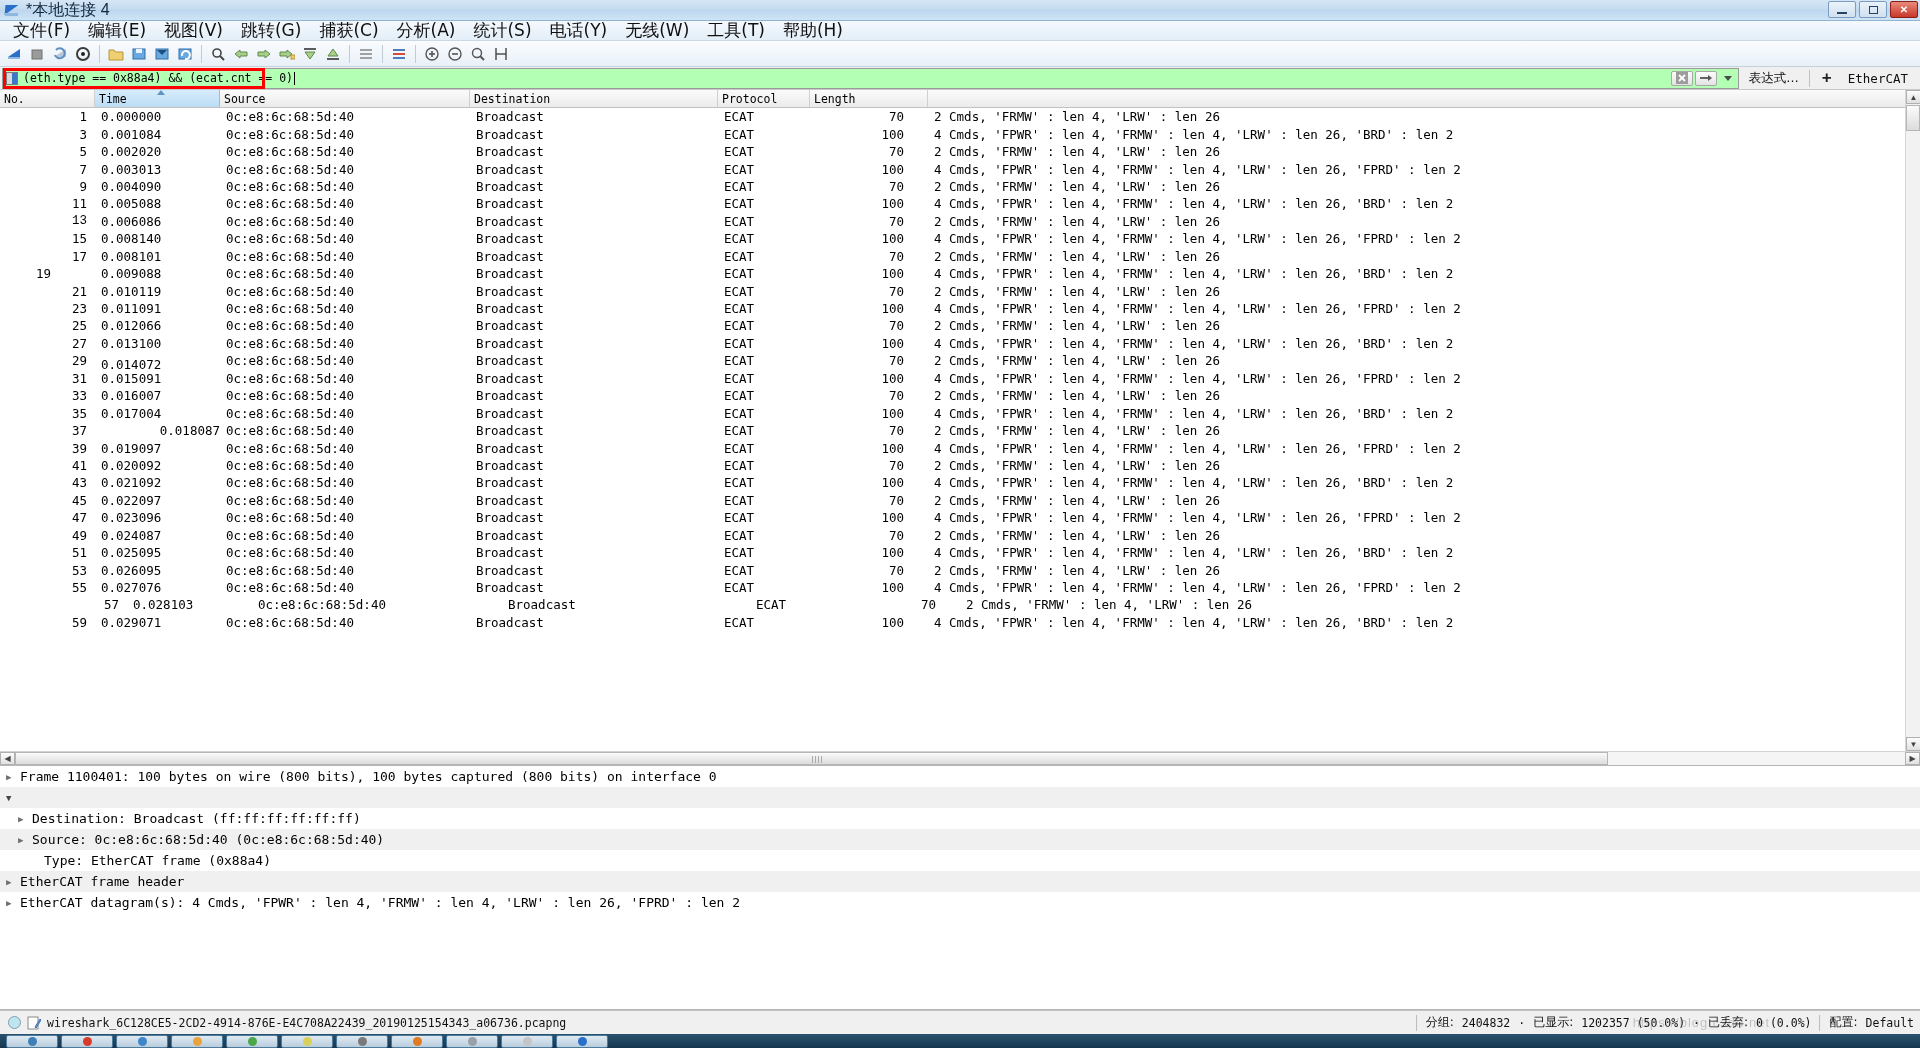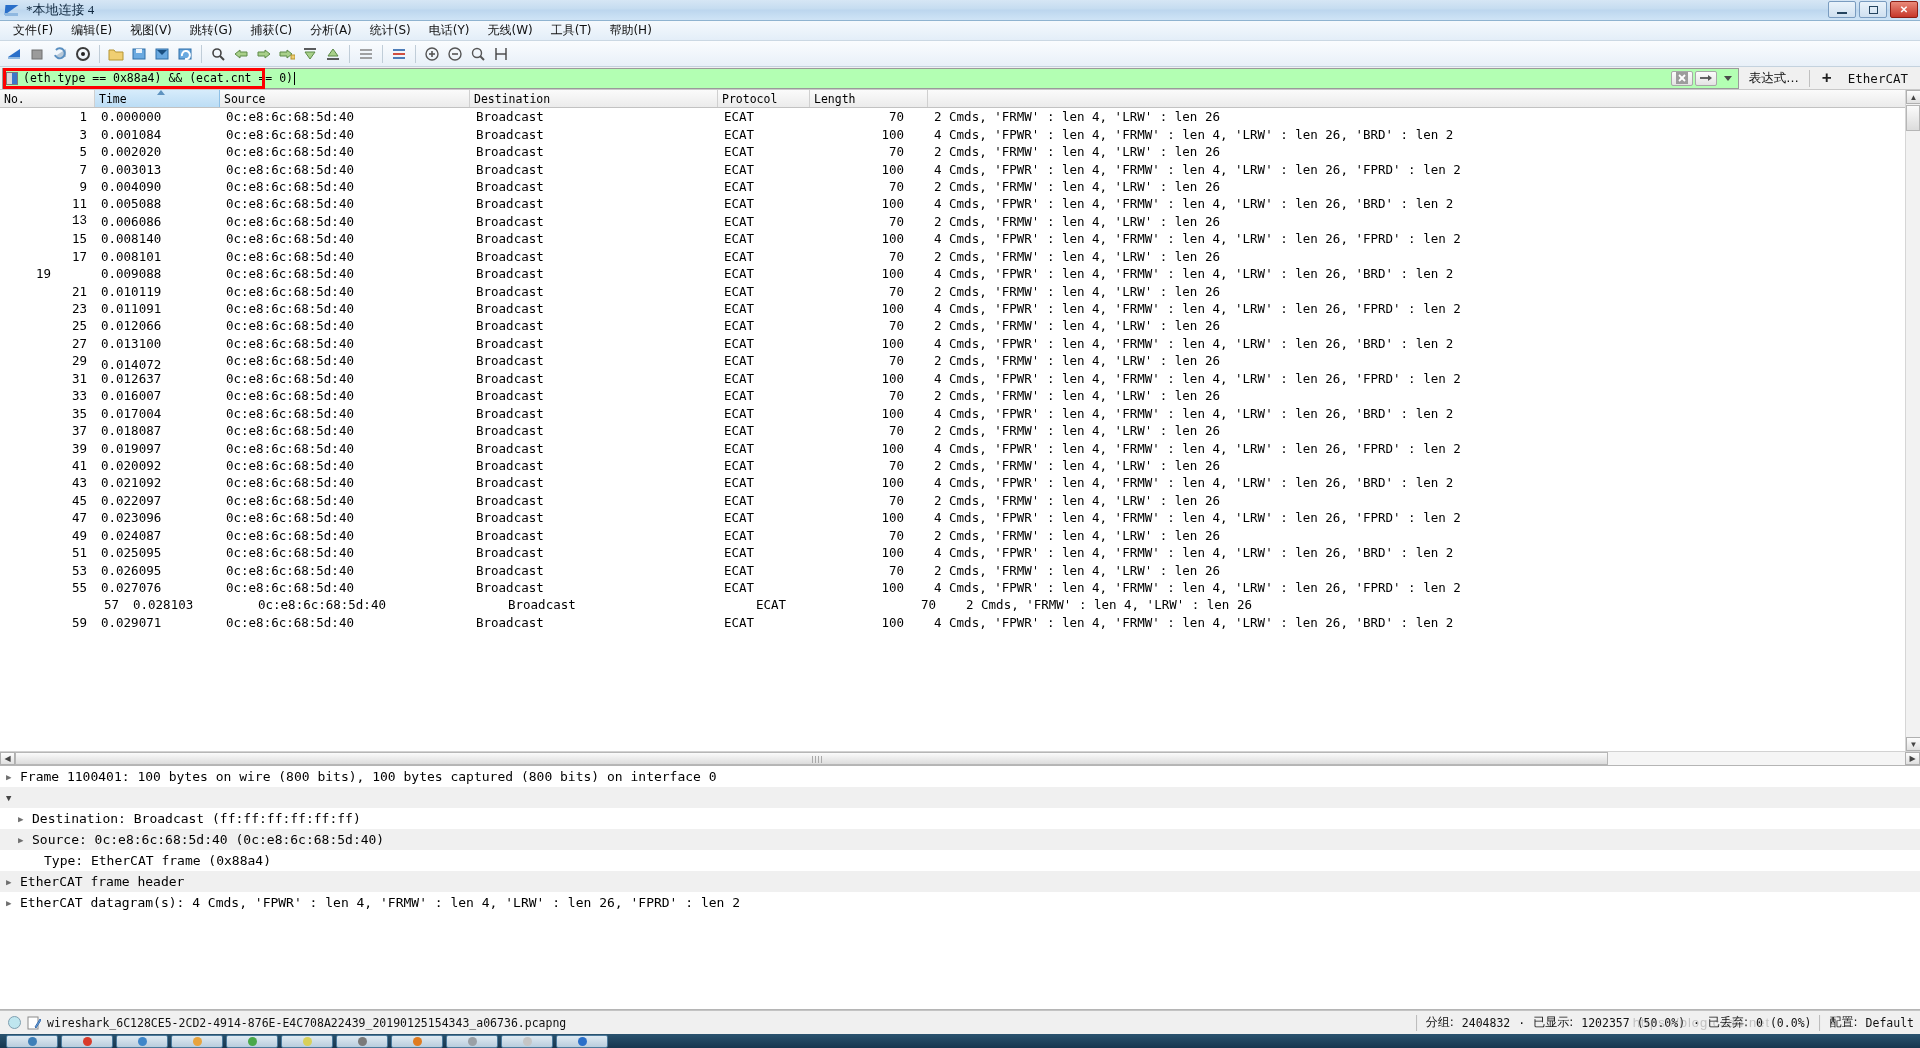"*本地连接 4" .tb-title { font-family: Liberation Serif, serif -> Liberation Sans, sans-serif; font-size: 13px -> 16px }
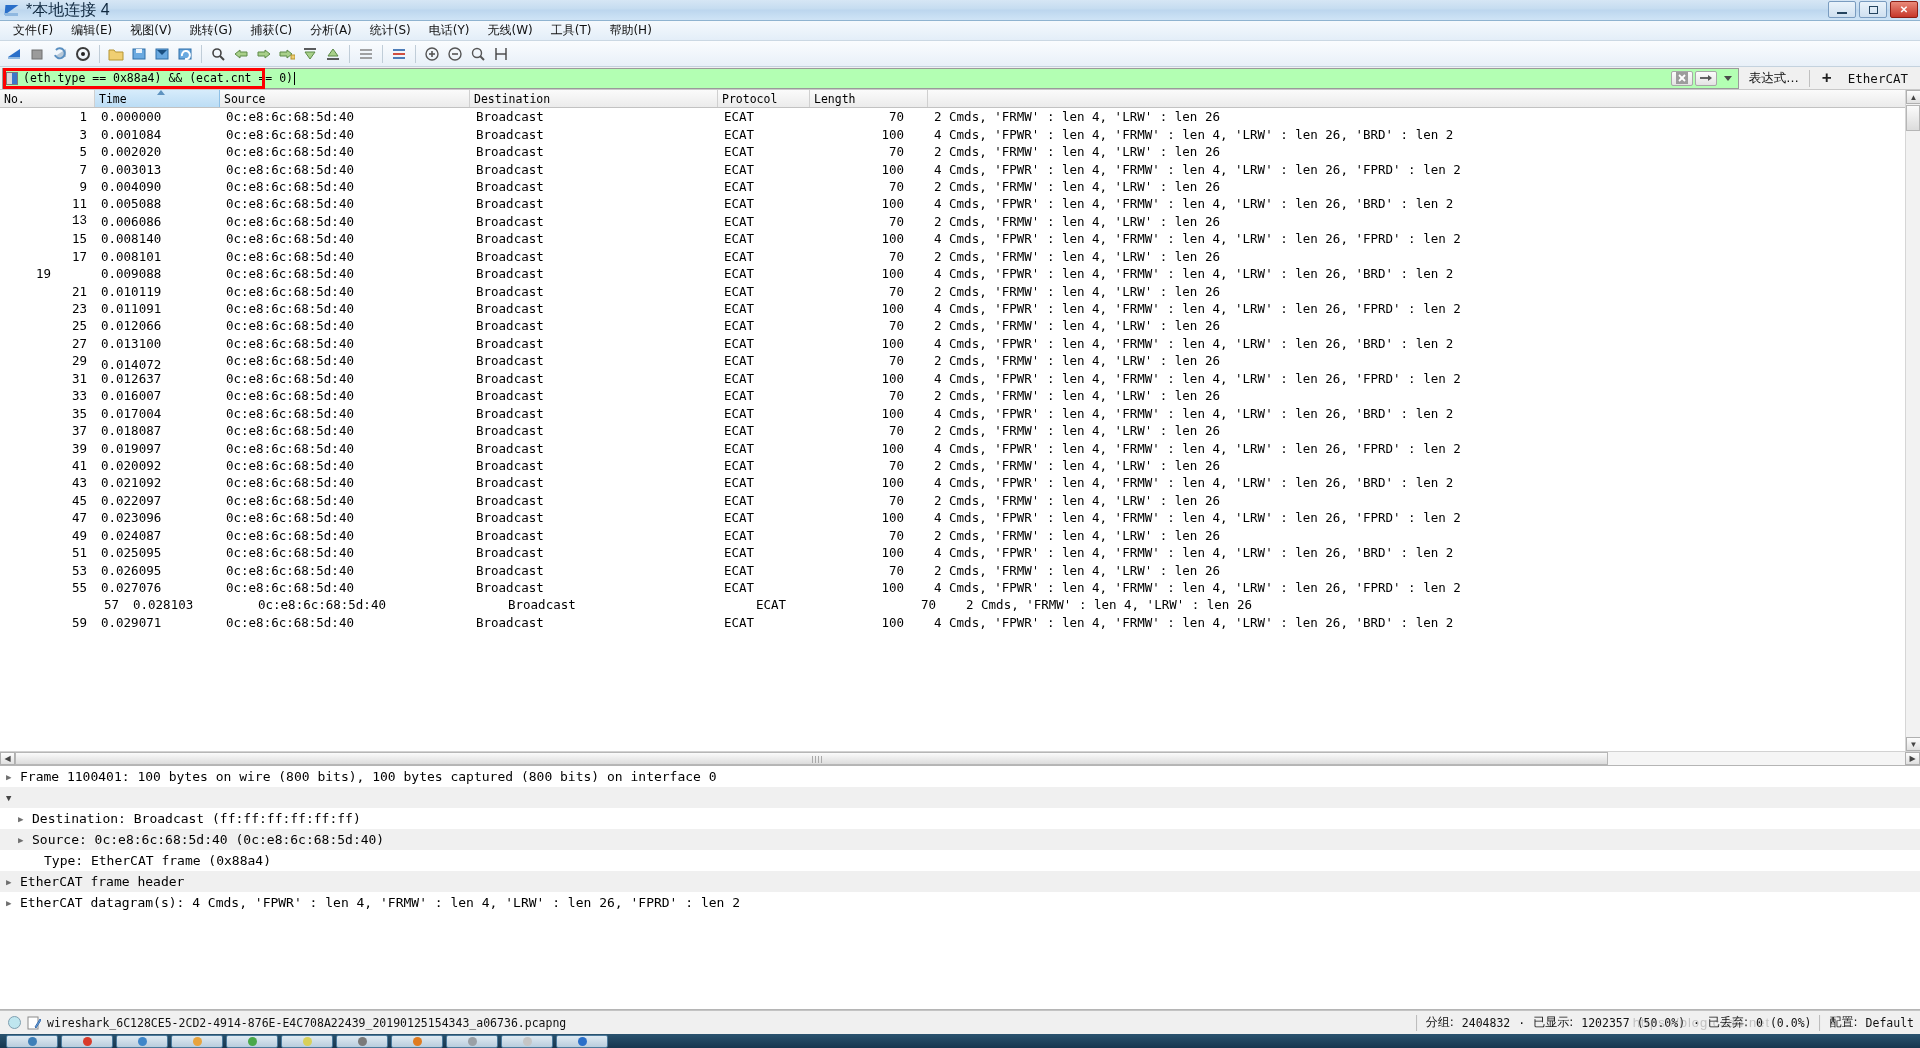"文件(F)" .menuitem { font-size: 12px -> 17px }
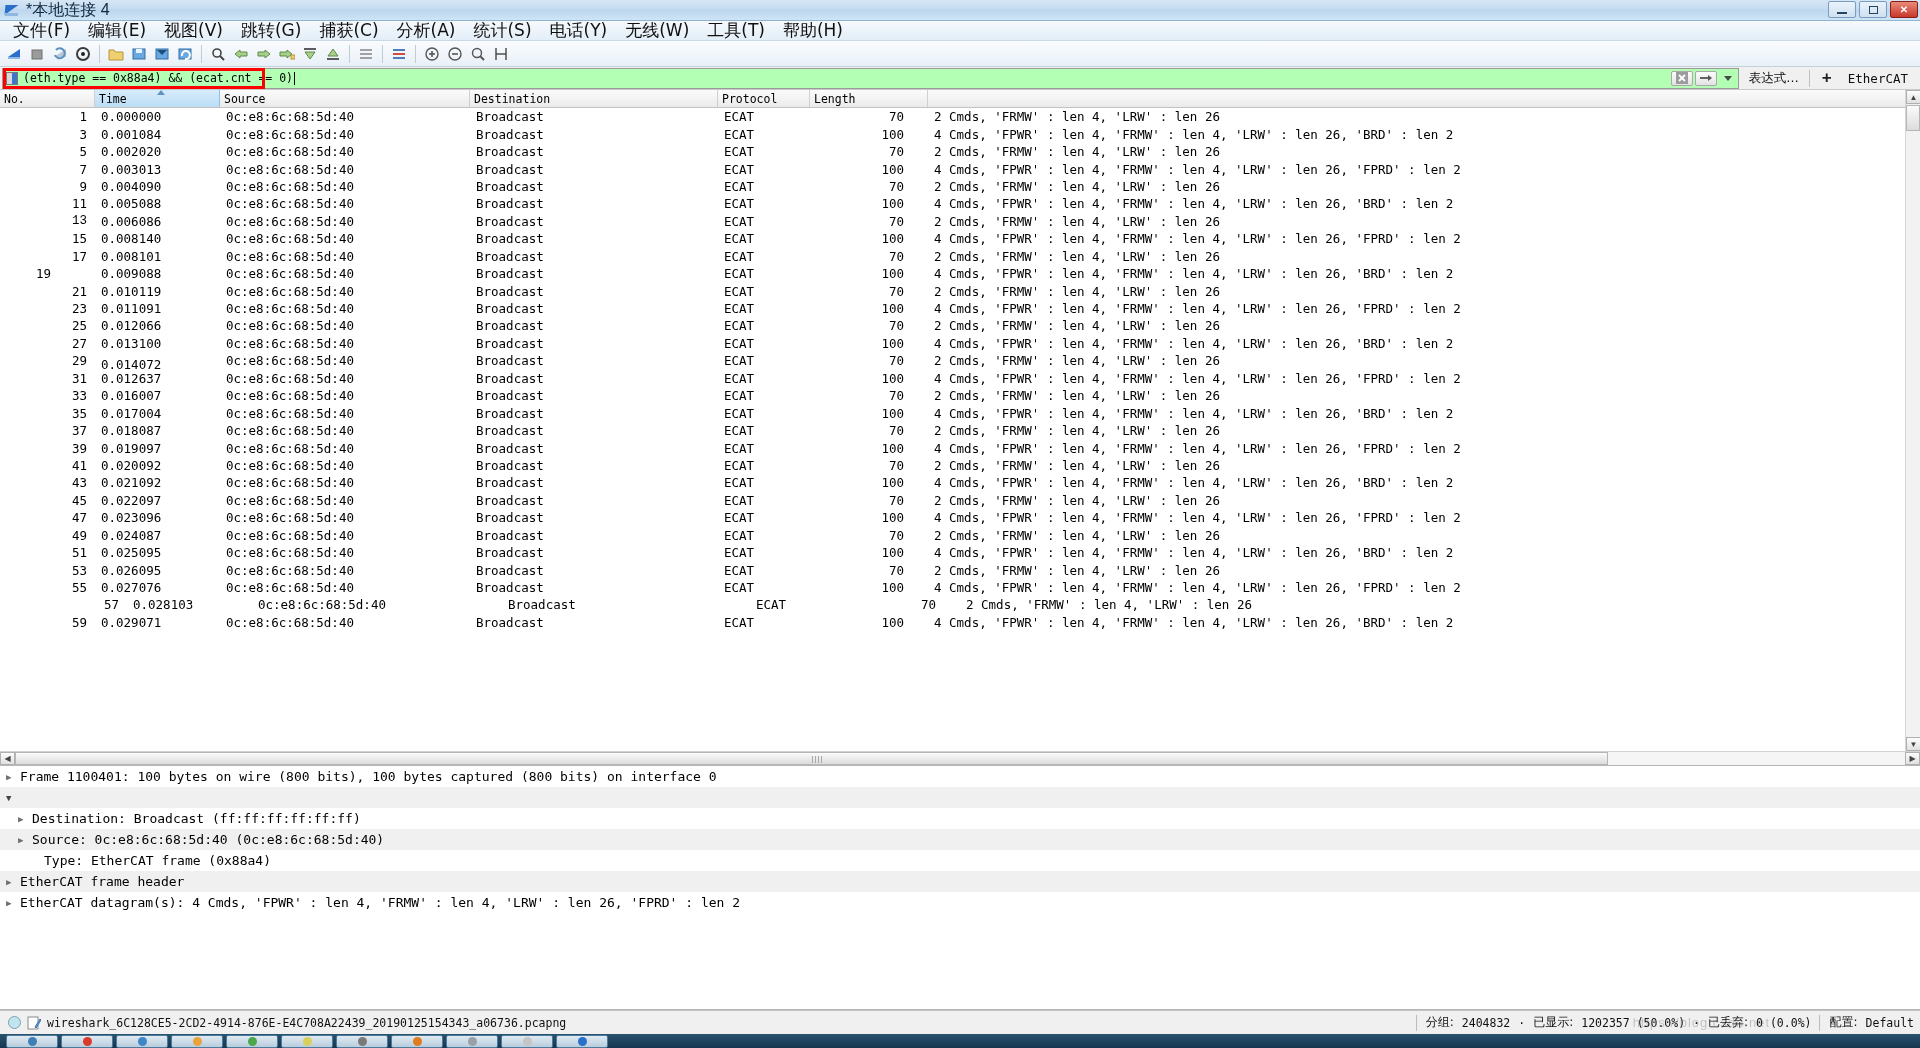"0.012637" div.c-time { text: 0.012637 -> 0.015091 }
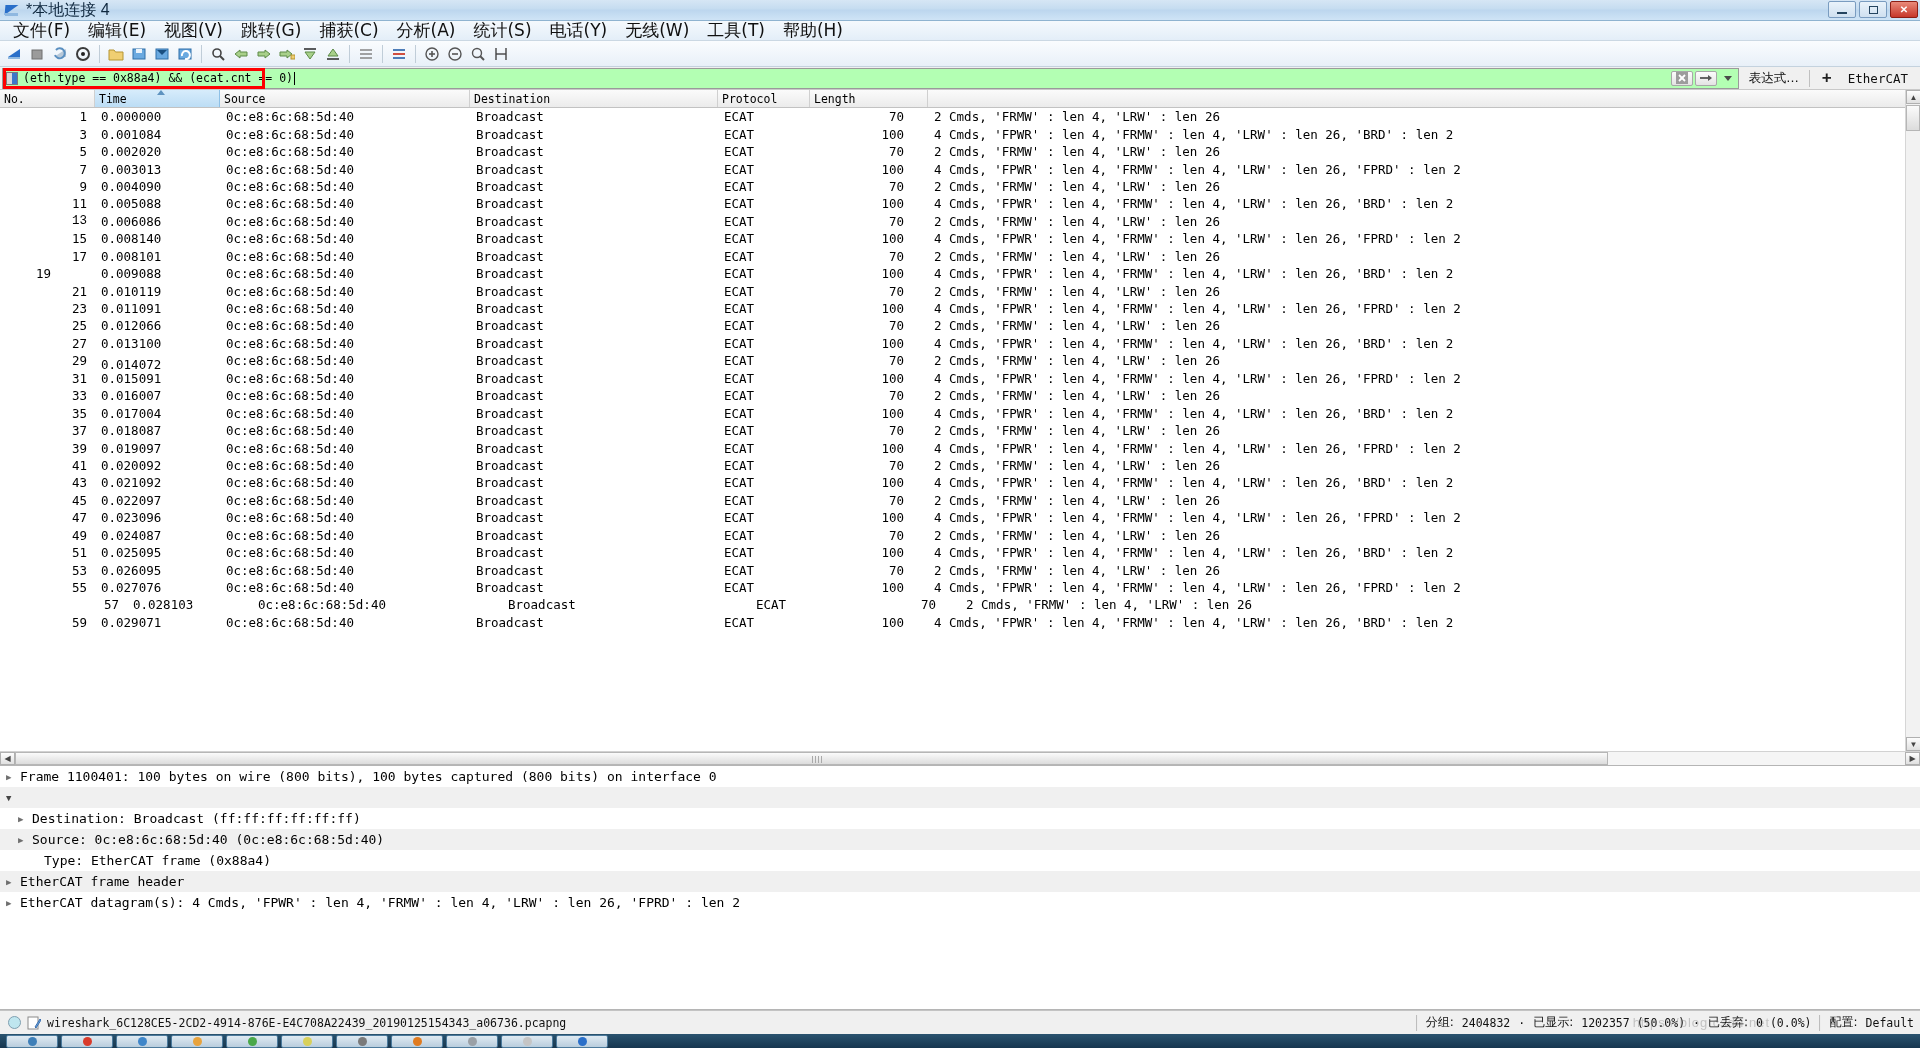"0.018087" div.c-time { text-align: none -> right }
